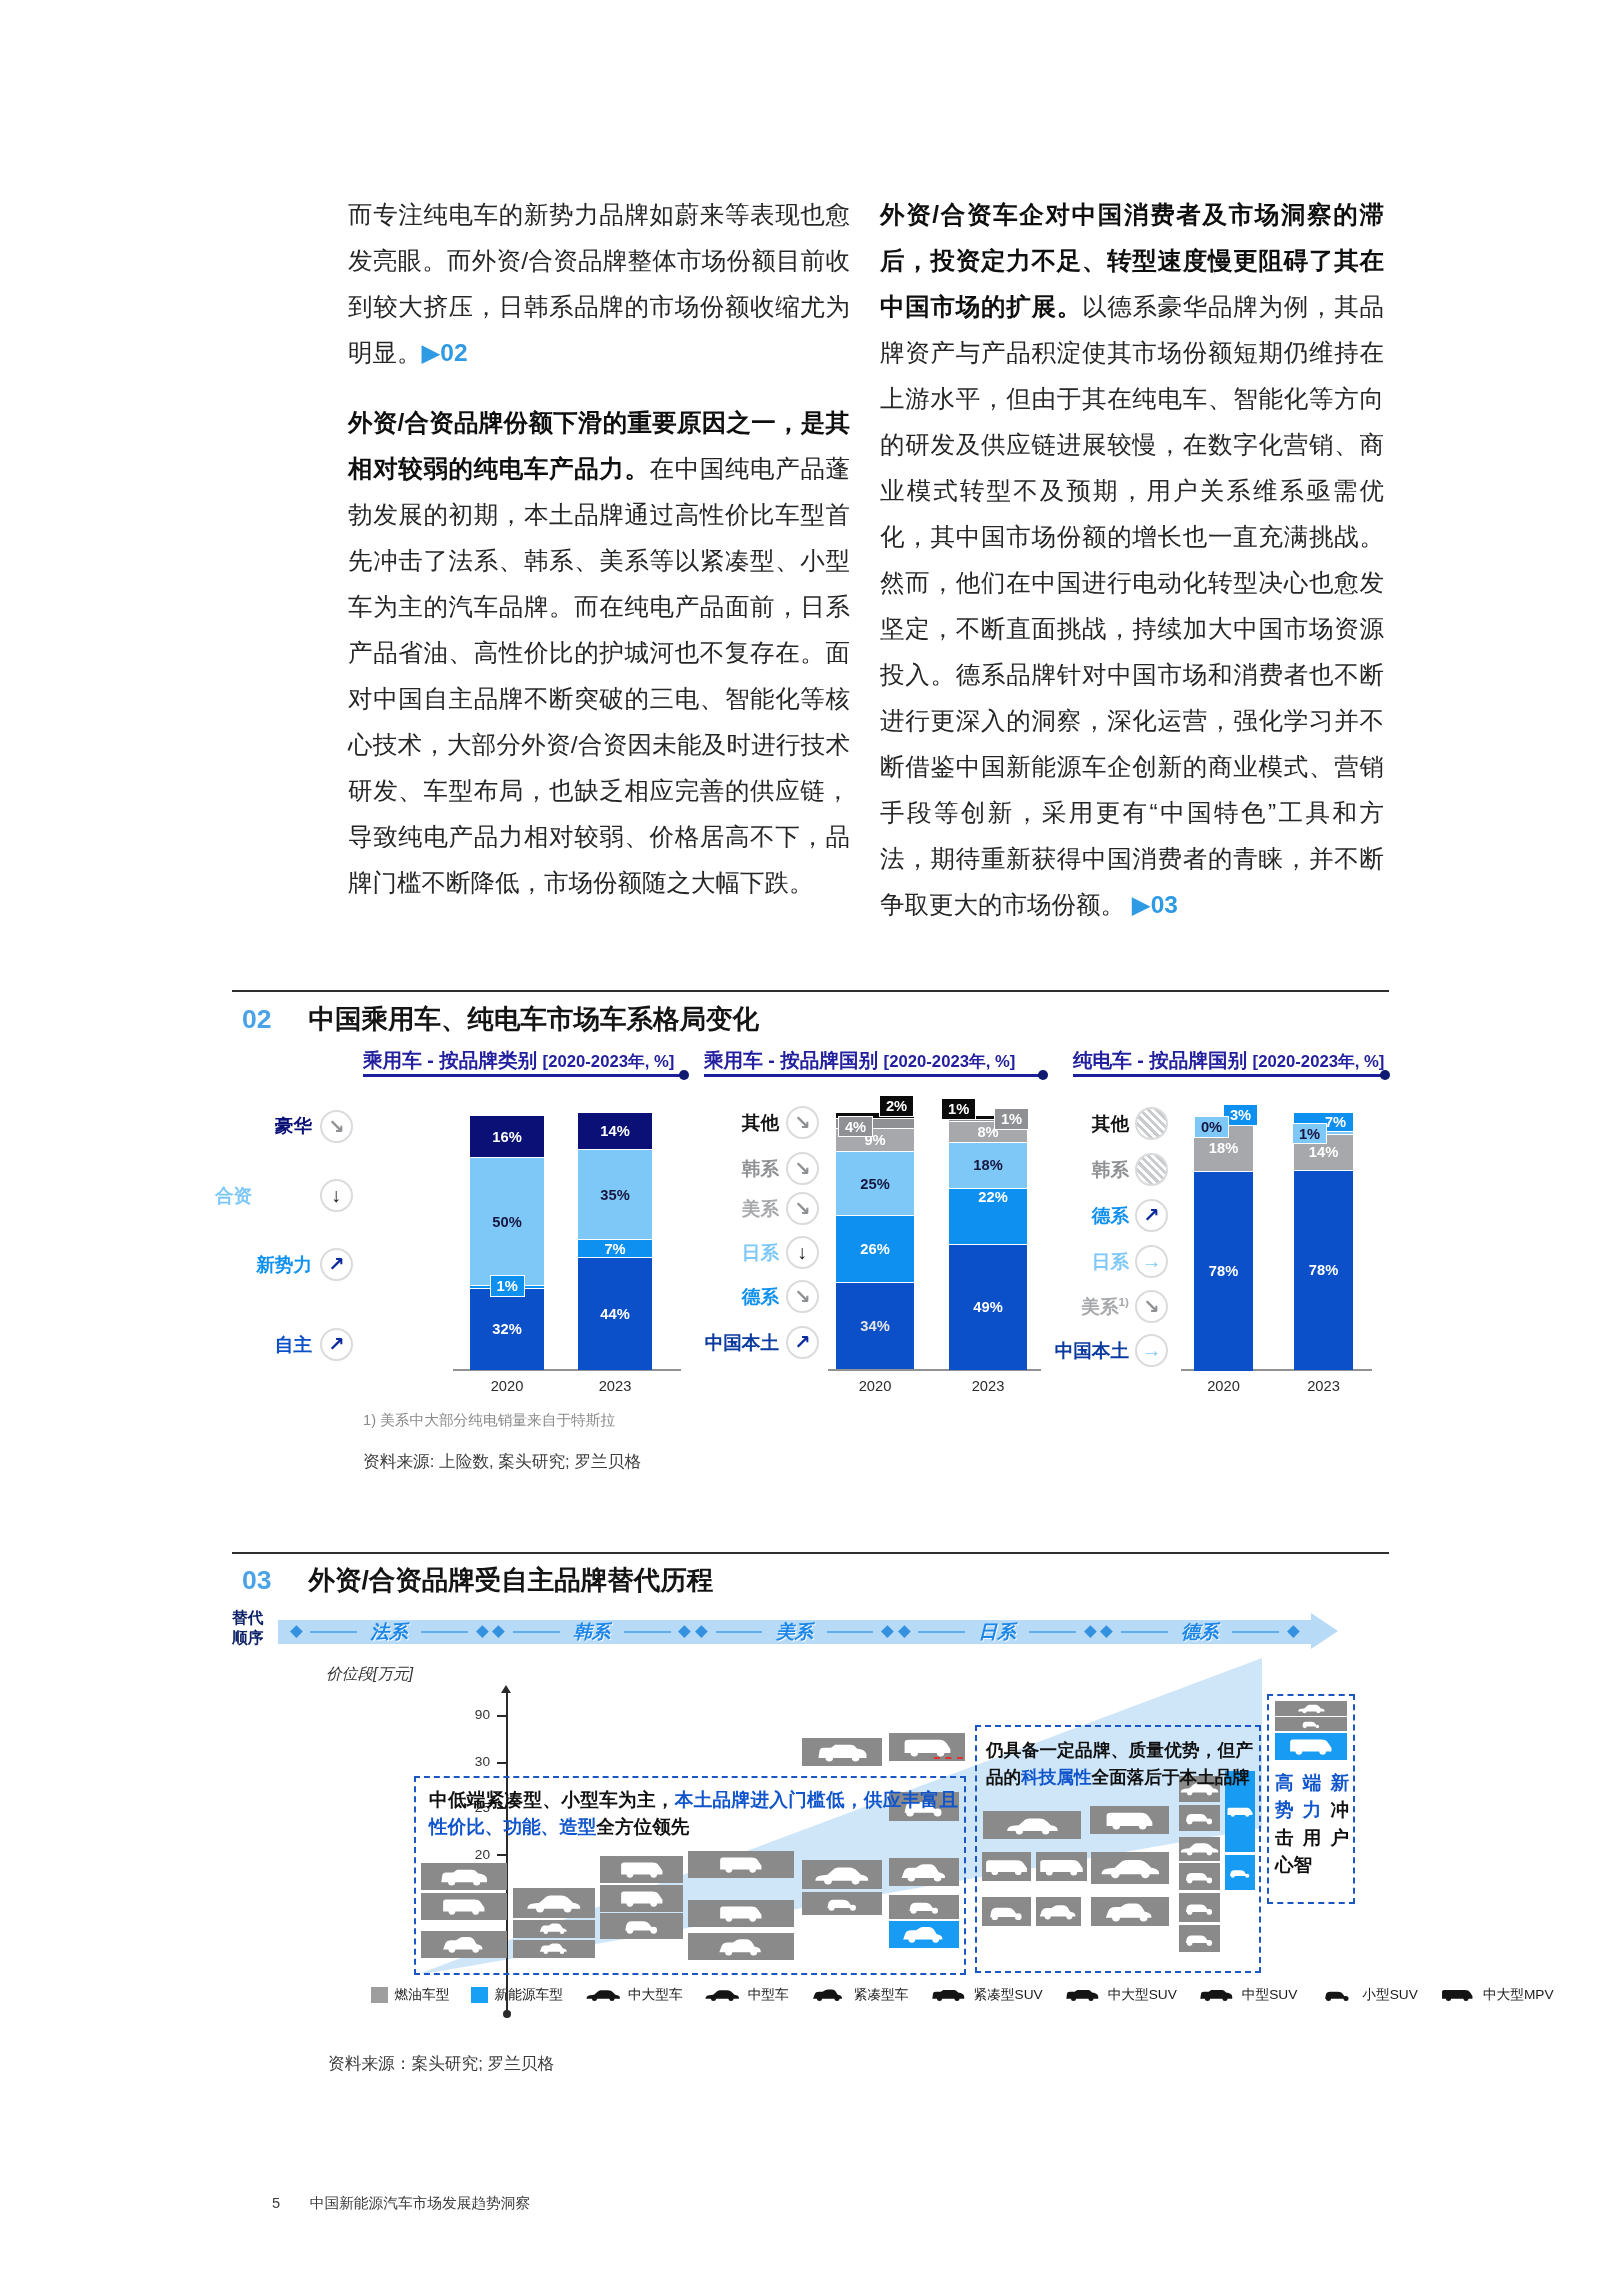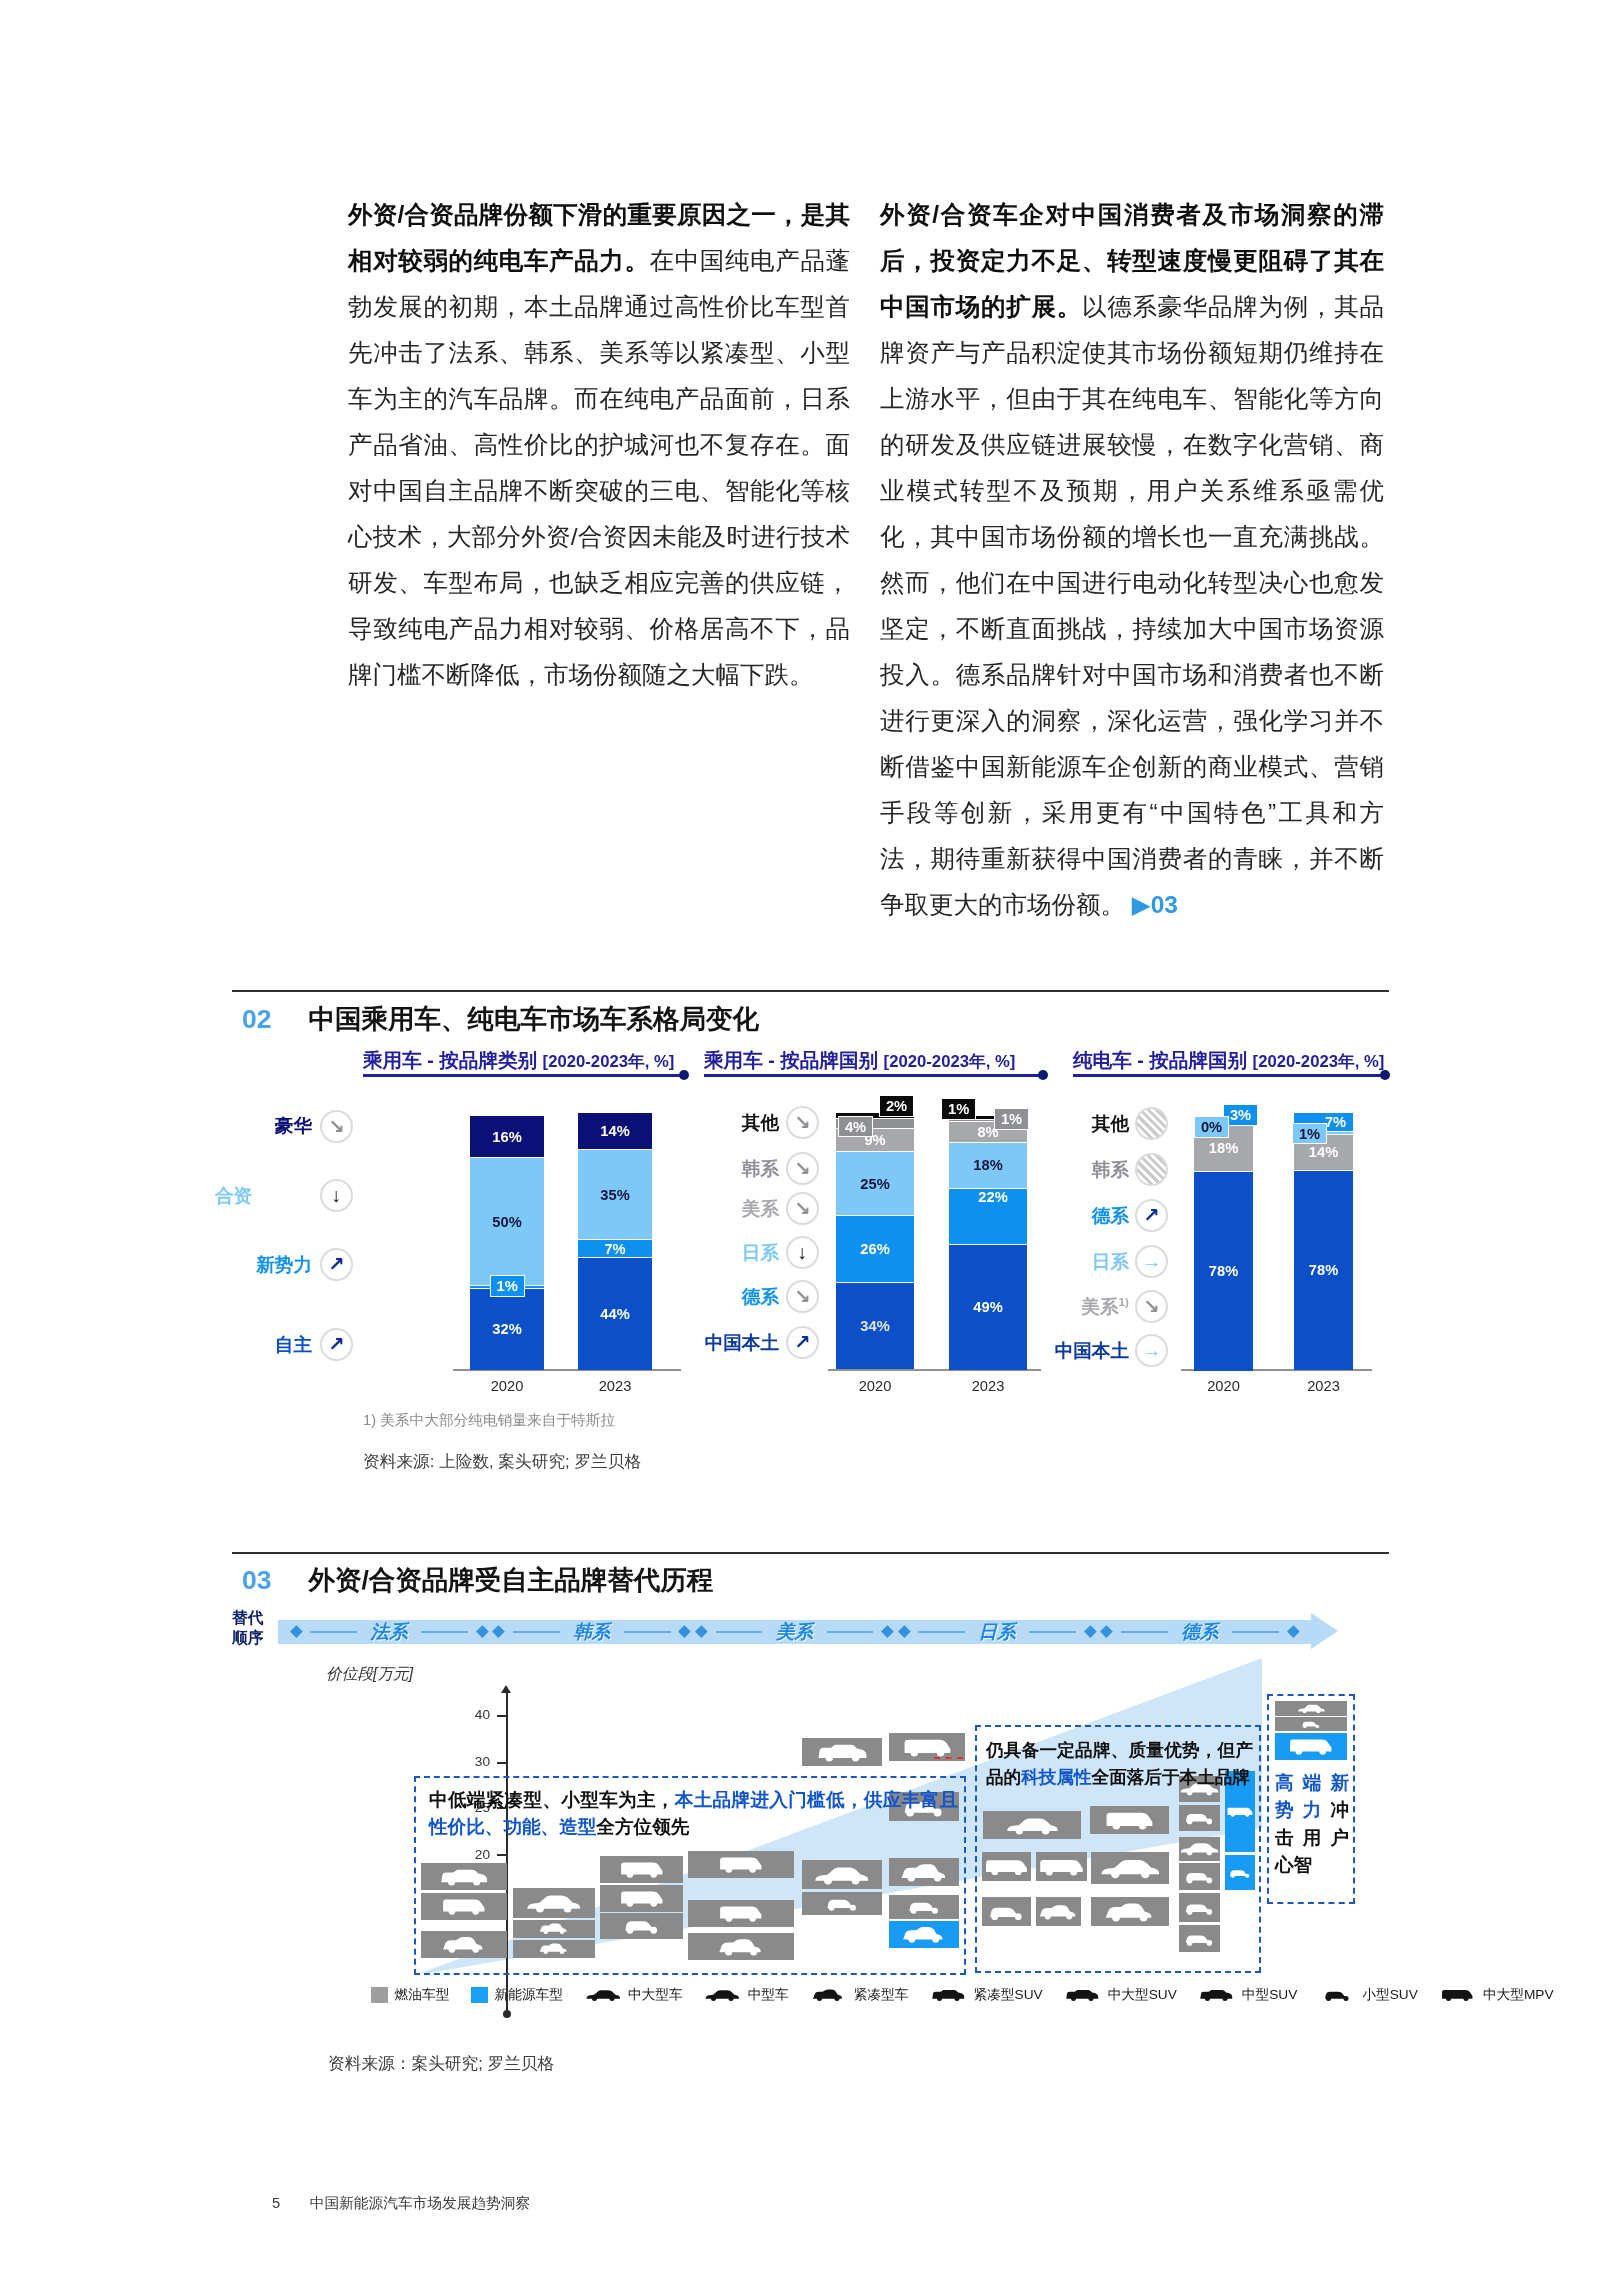"而专注纯电车的新势力品牌如蔚来等表现也愈发亮眼。而外资/合资品牌整体市场份额目前" p { html: none -> <p><span>而专注纯电车的新势力品牌如蔚来等表现也愈发亮眼。而外资/合资品牌整体市场份额目前收到较大挤压，日韩系品牌的市场份额收缩尤为明显。</span><span>▶02</span></p> }
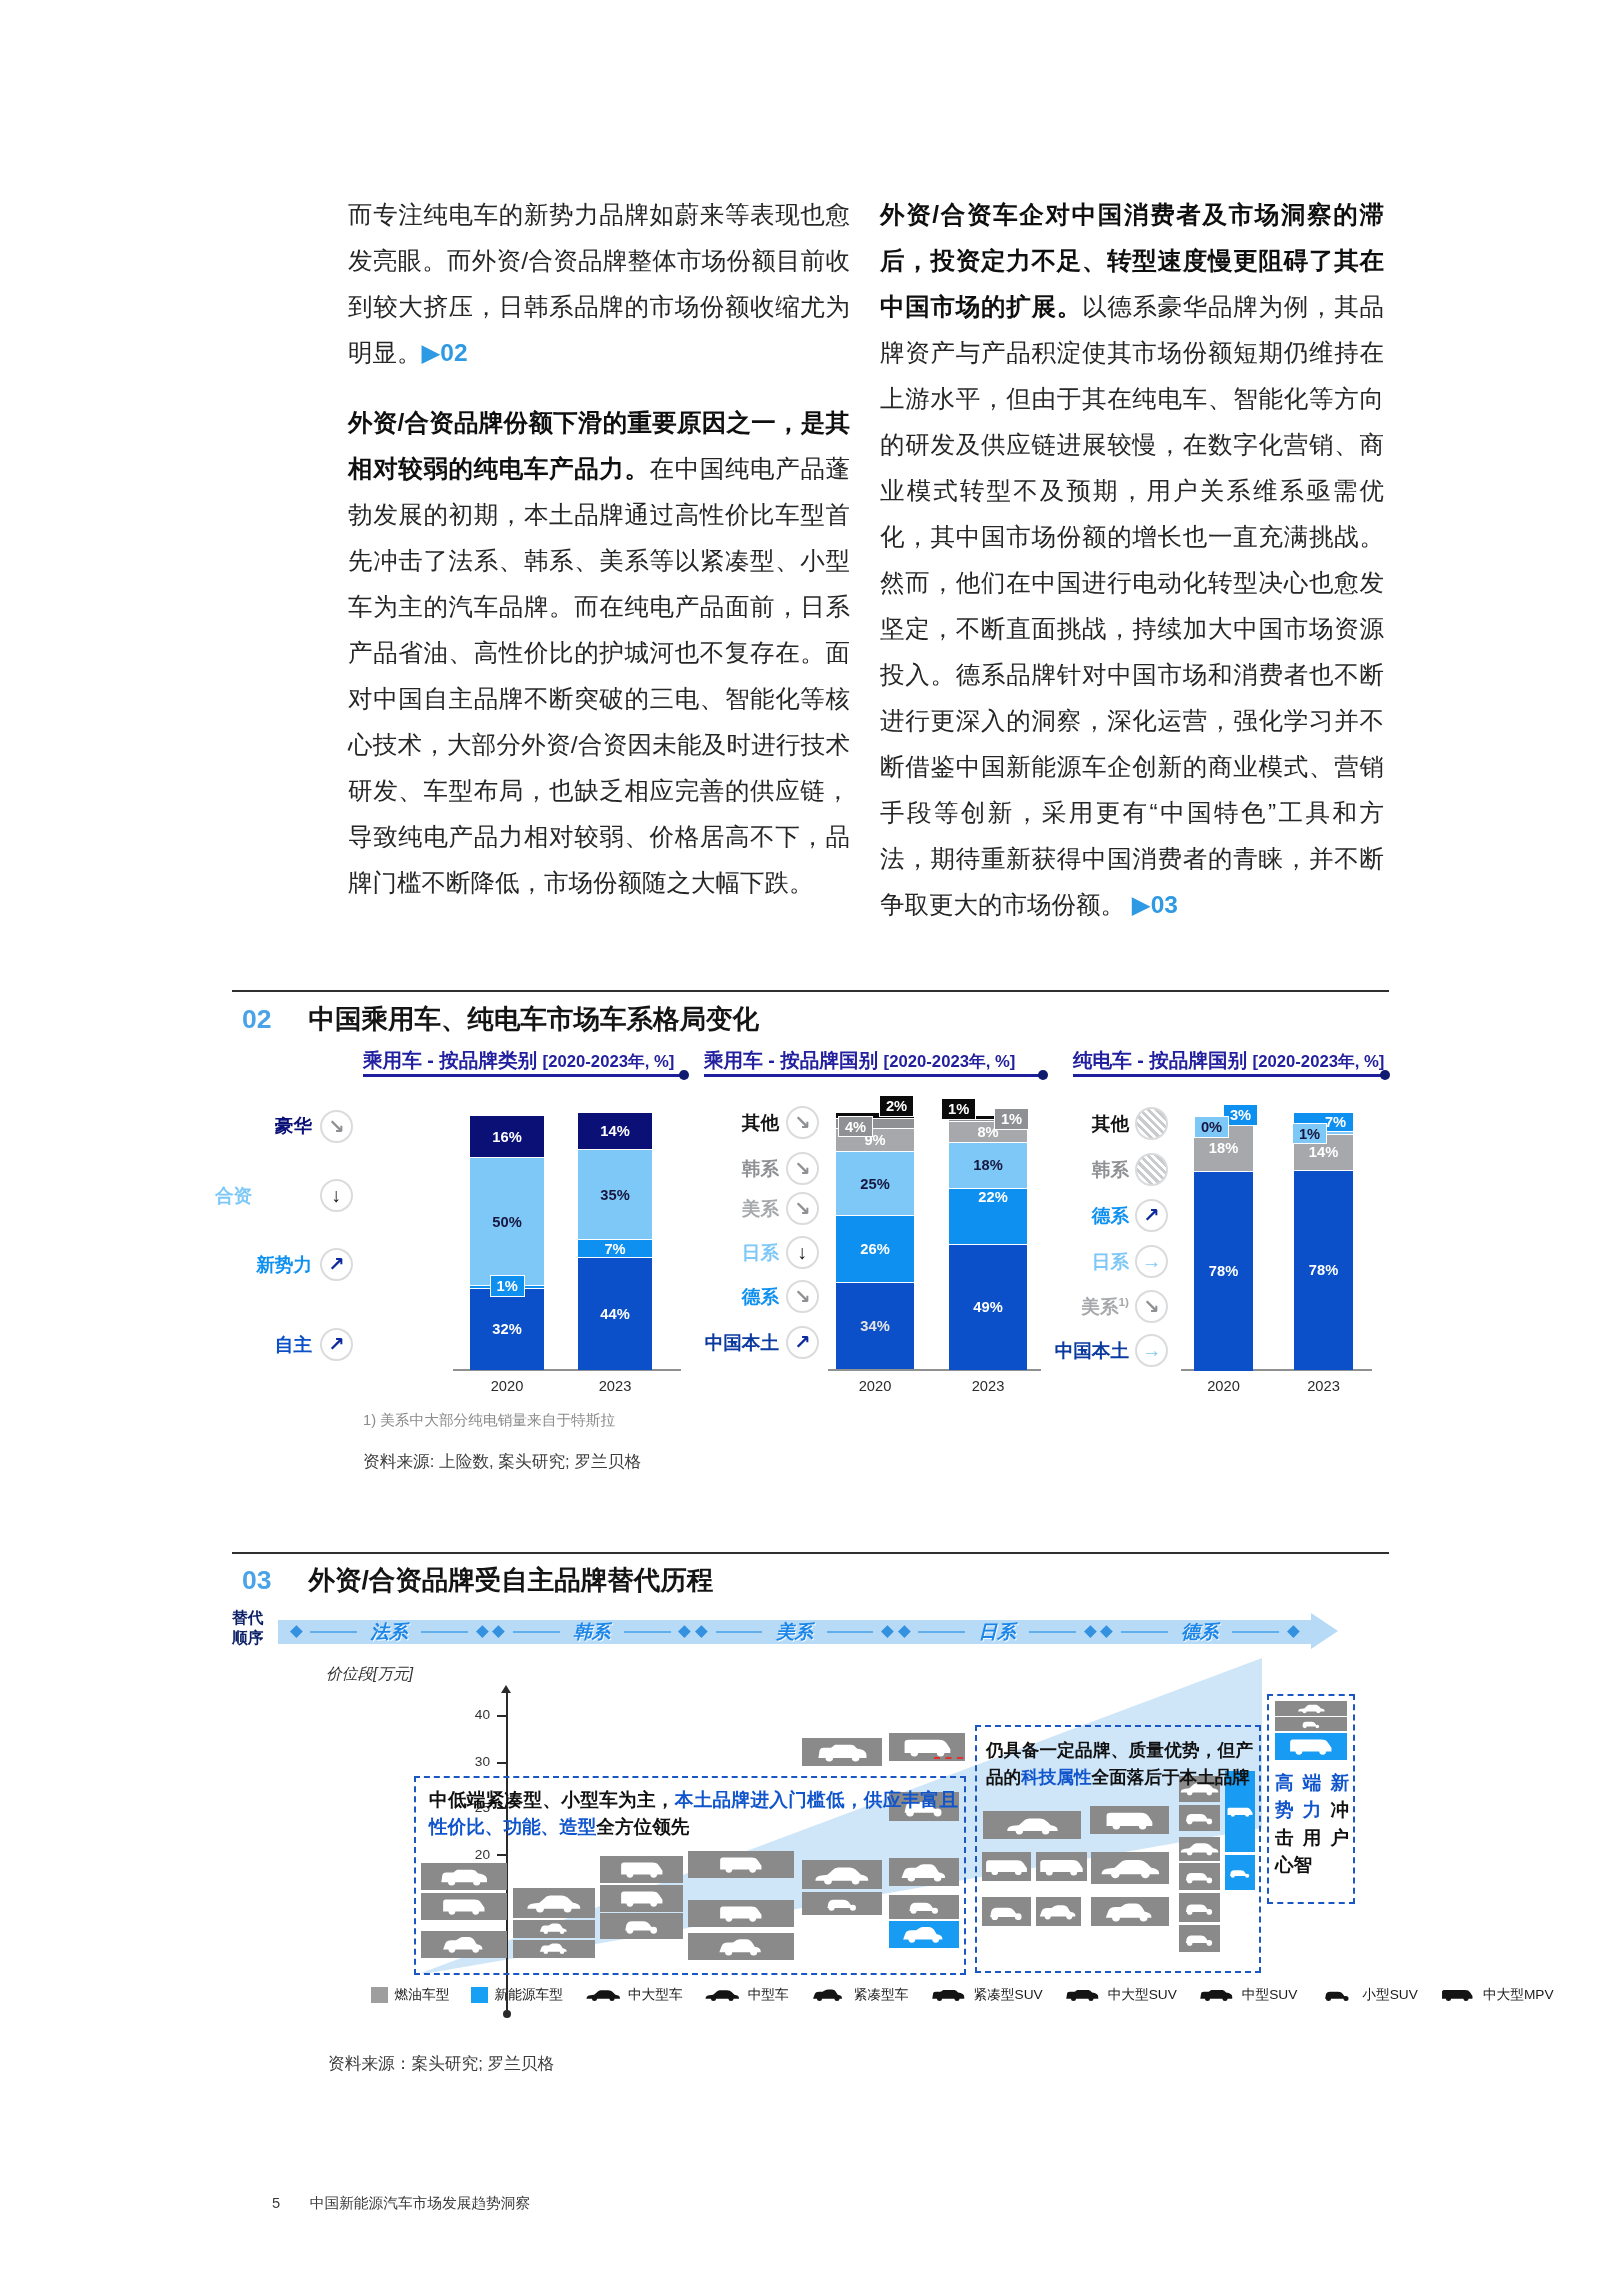"40" div { text: 40 -> 90 }
